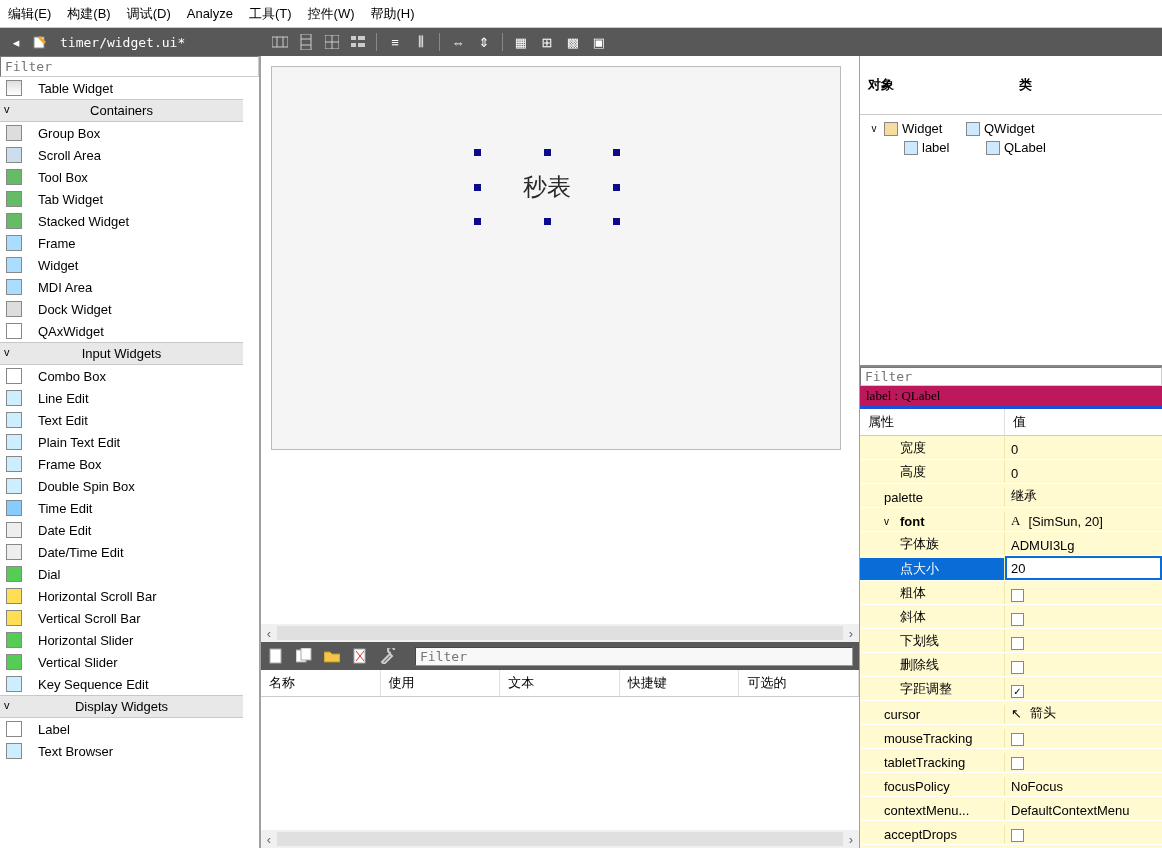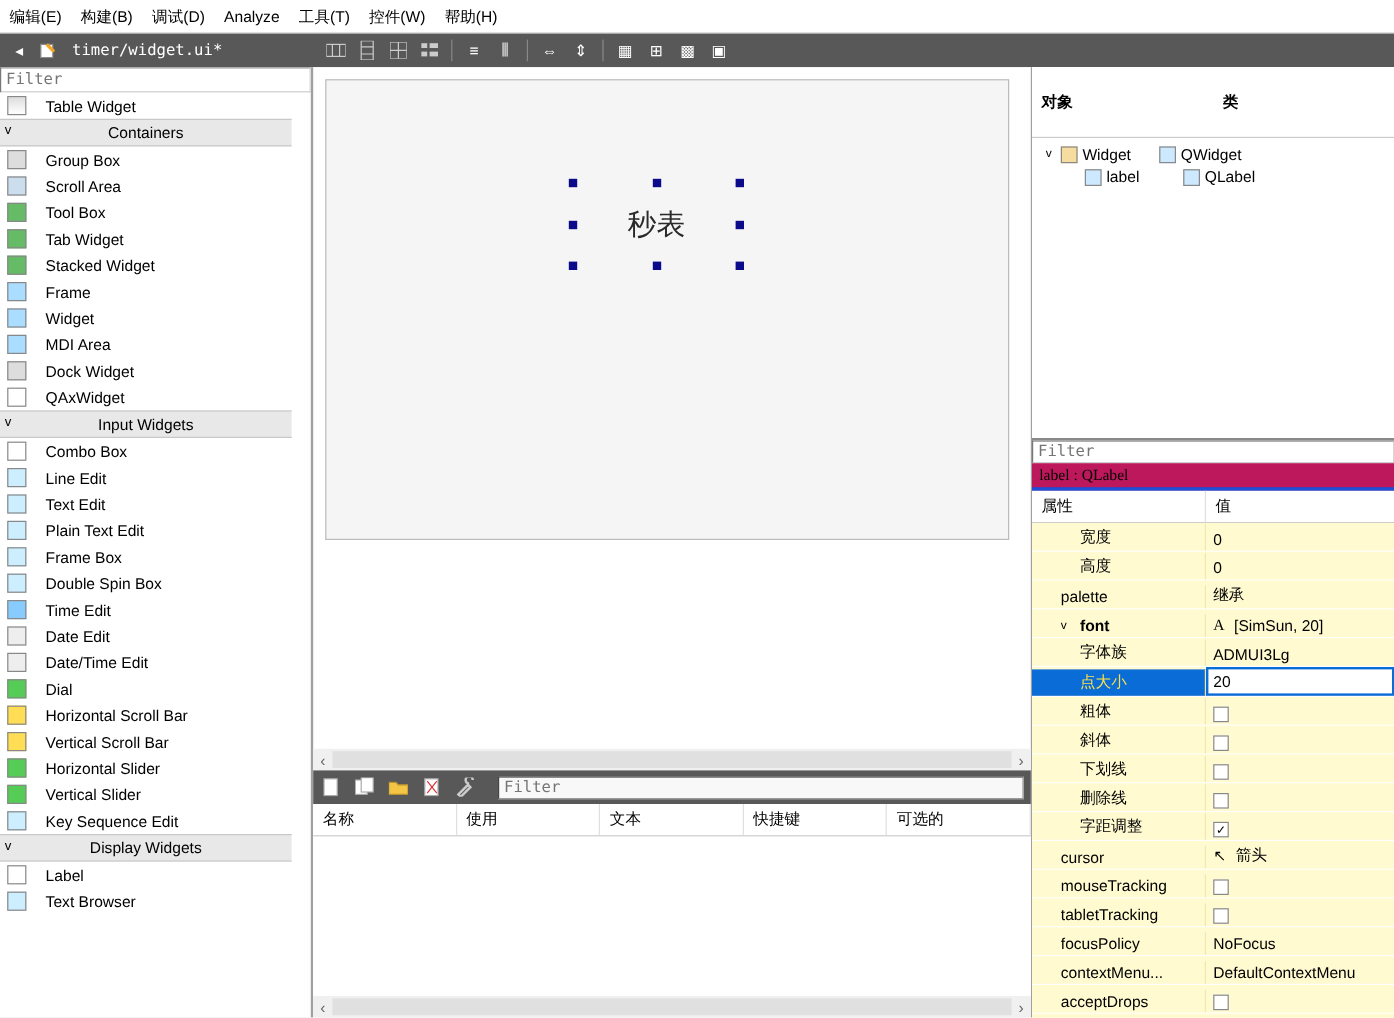"点大小" .selected-prop .c1 { color: #fde047 -> #ffffff }
